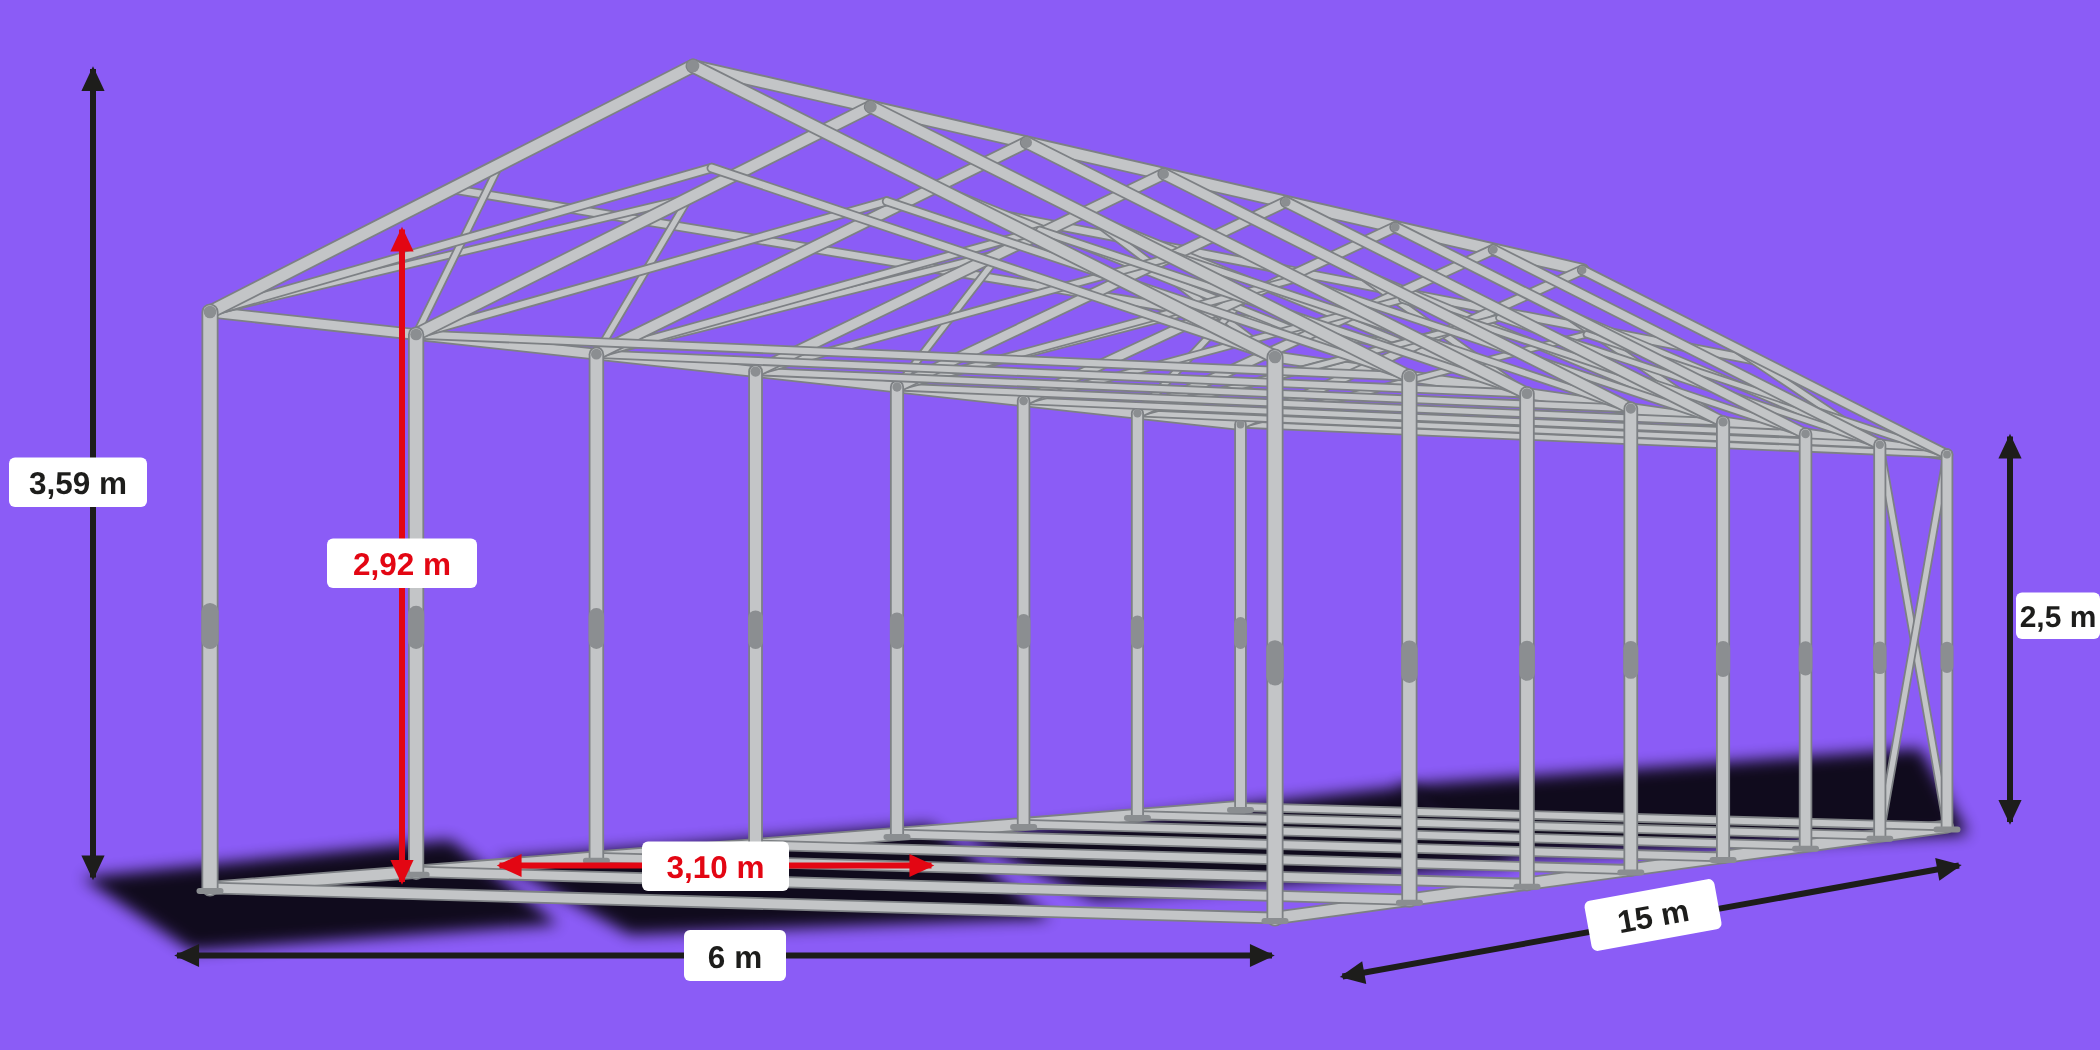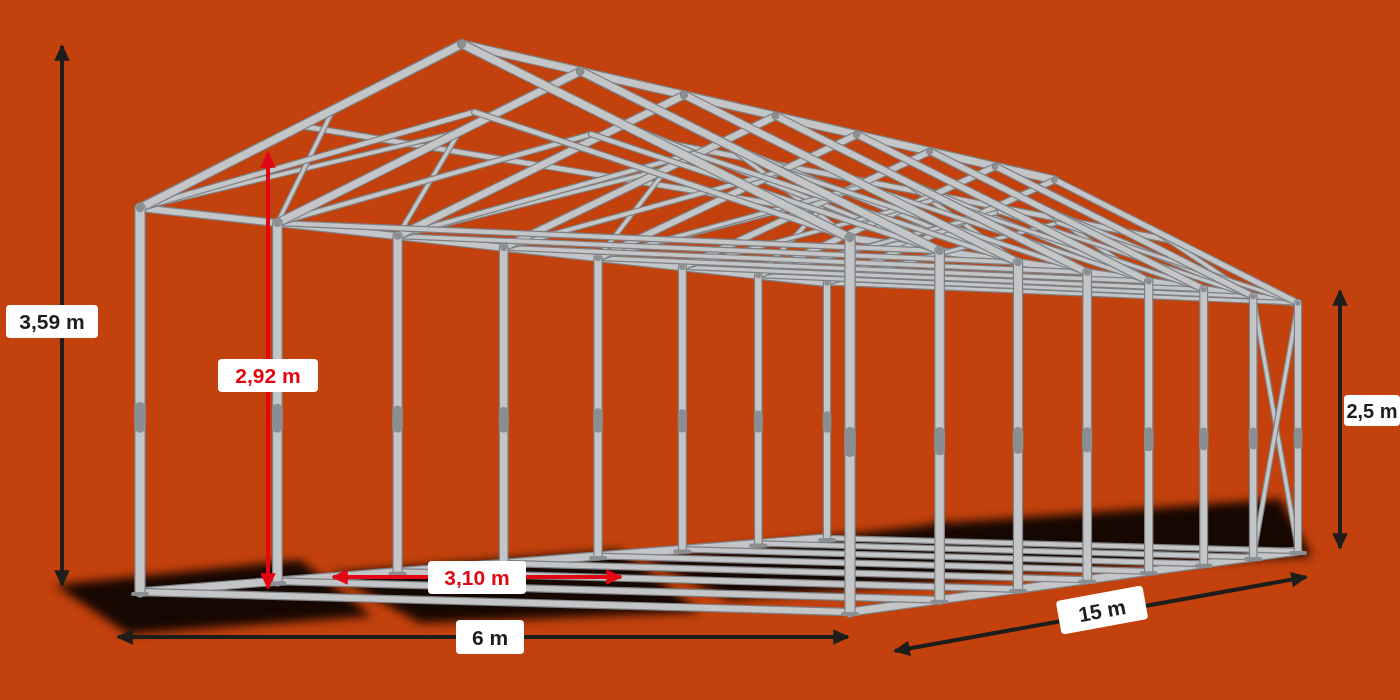"3,59 m" .stage { background: #c2410c -> #8b5cf6 }
